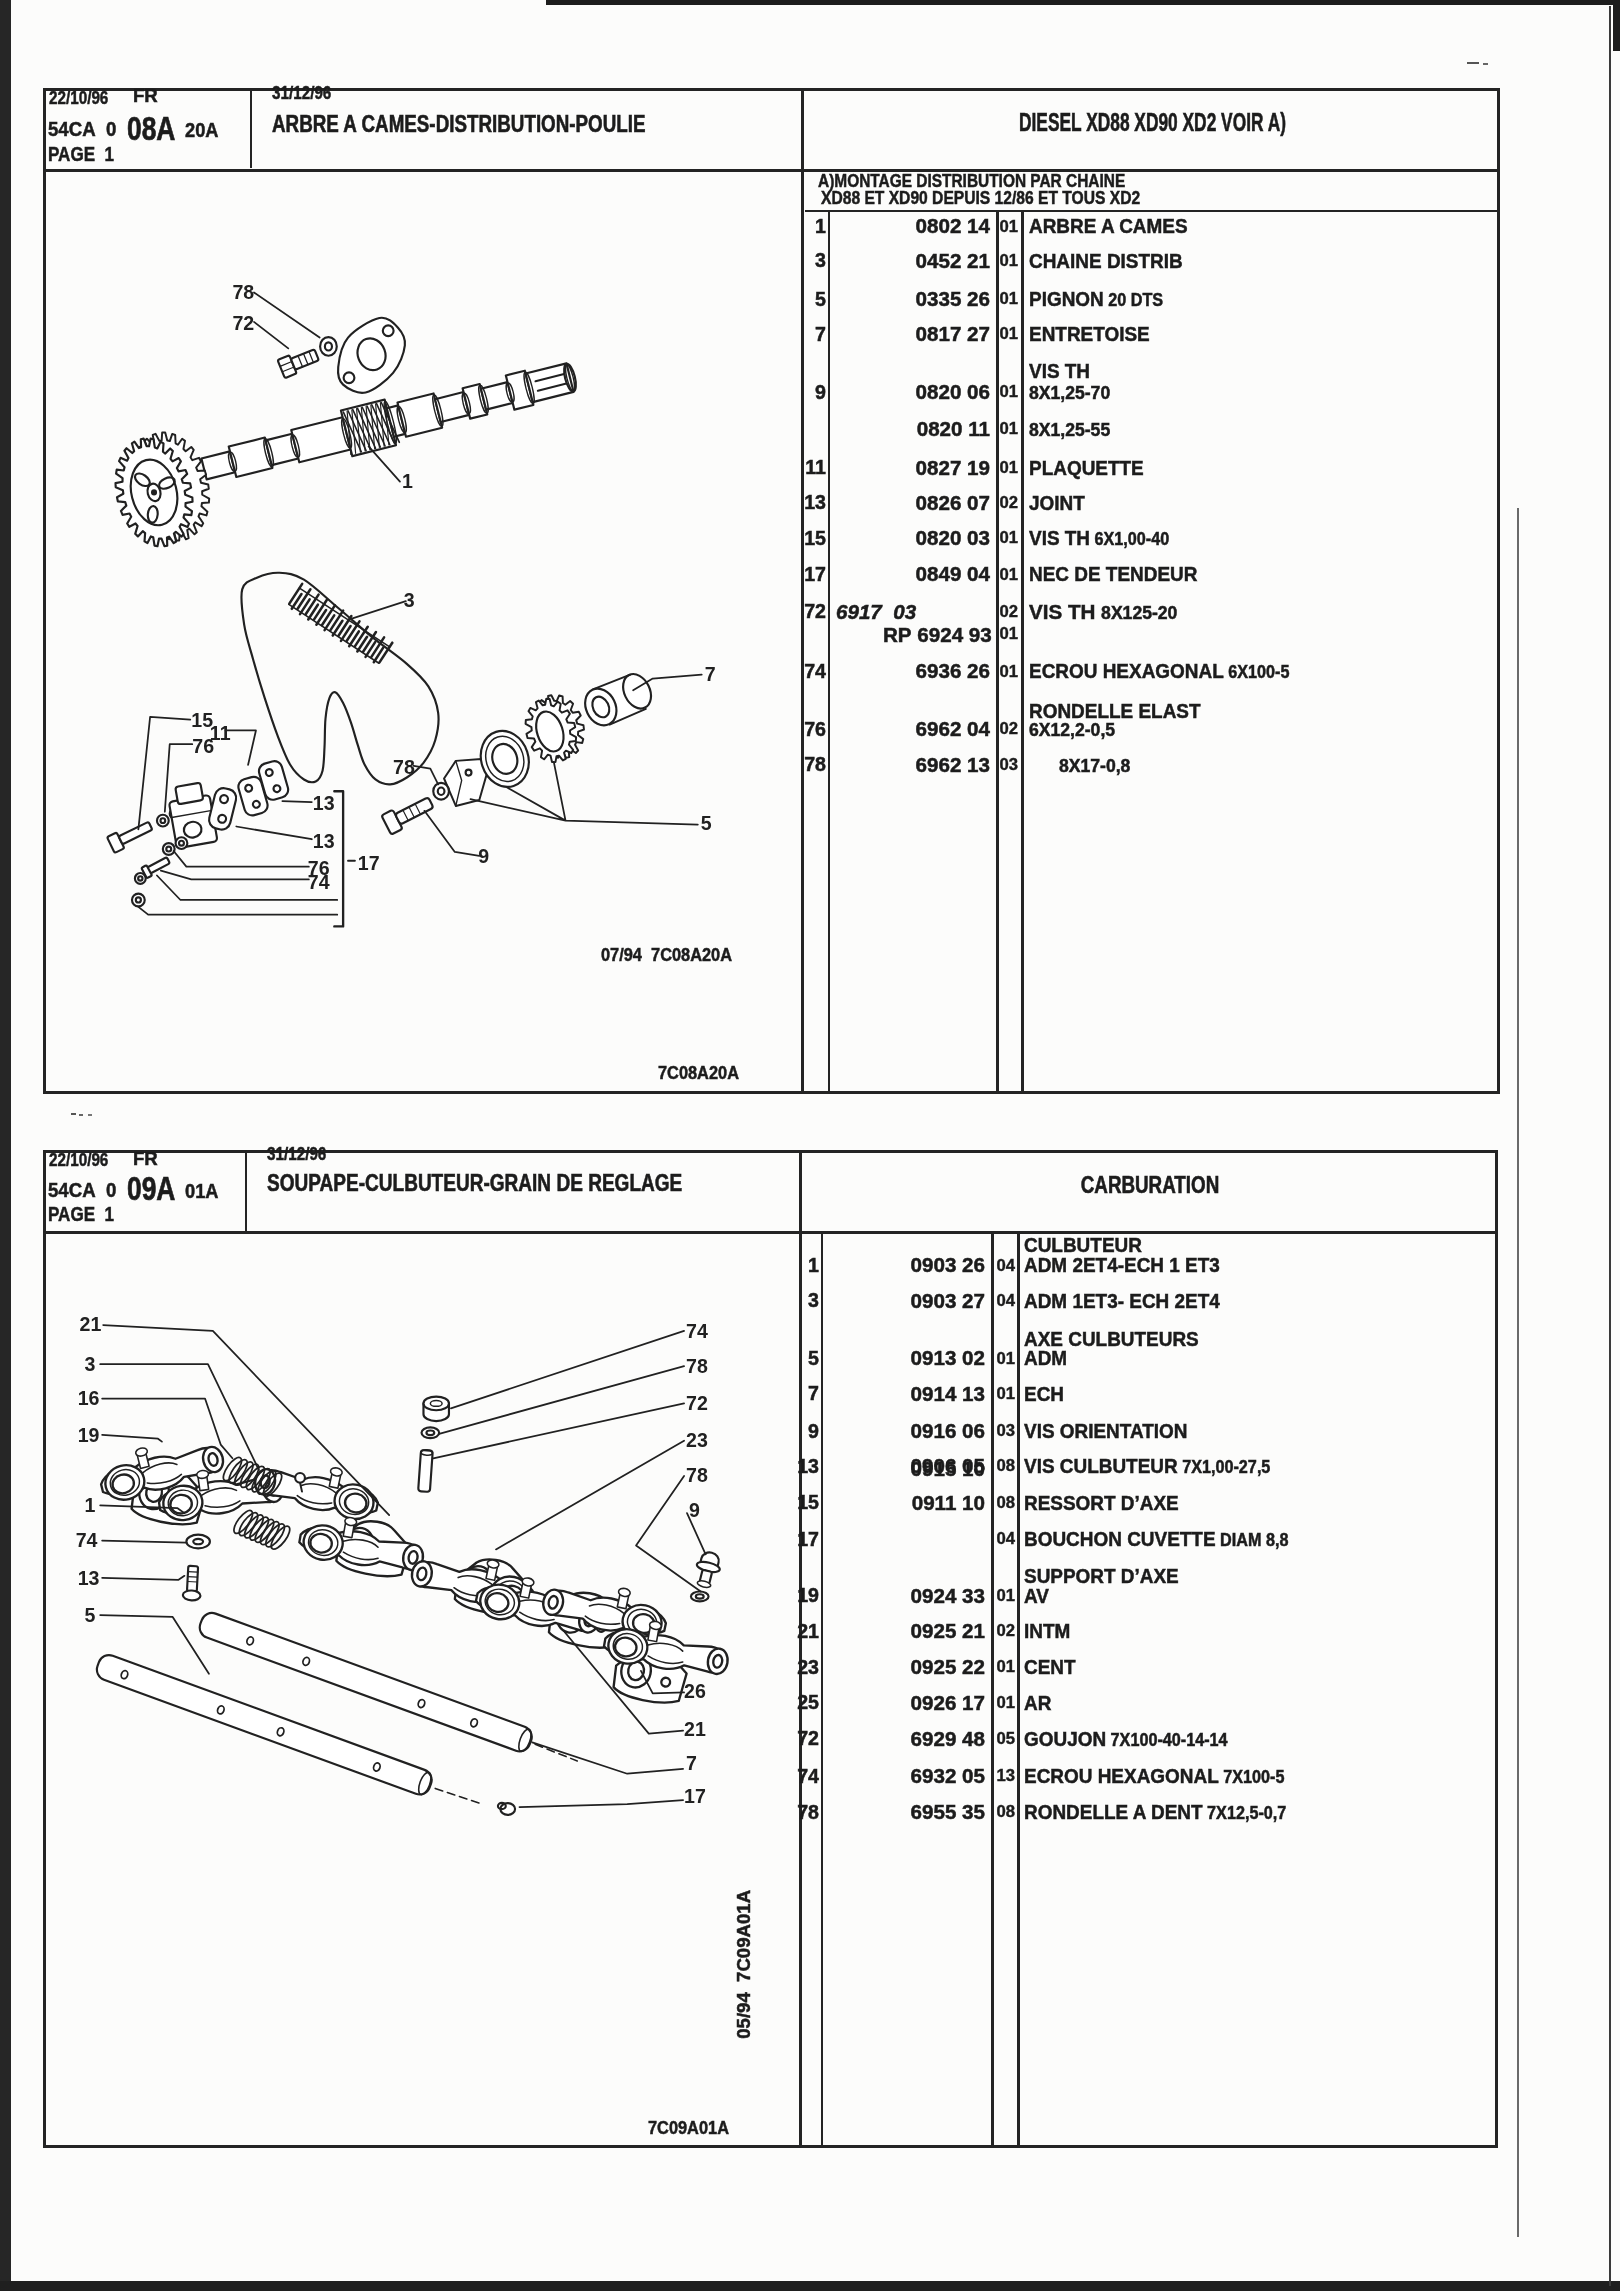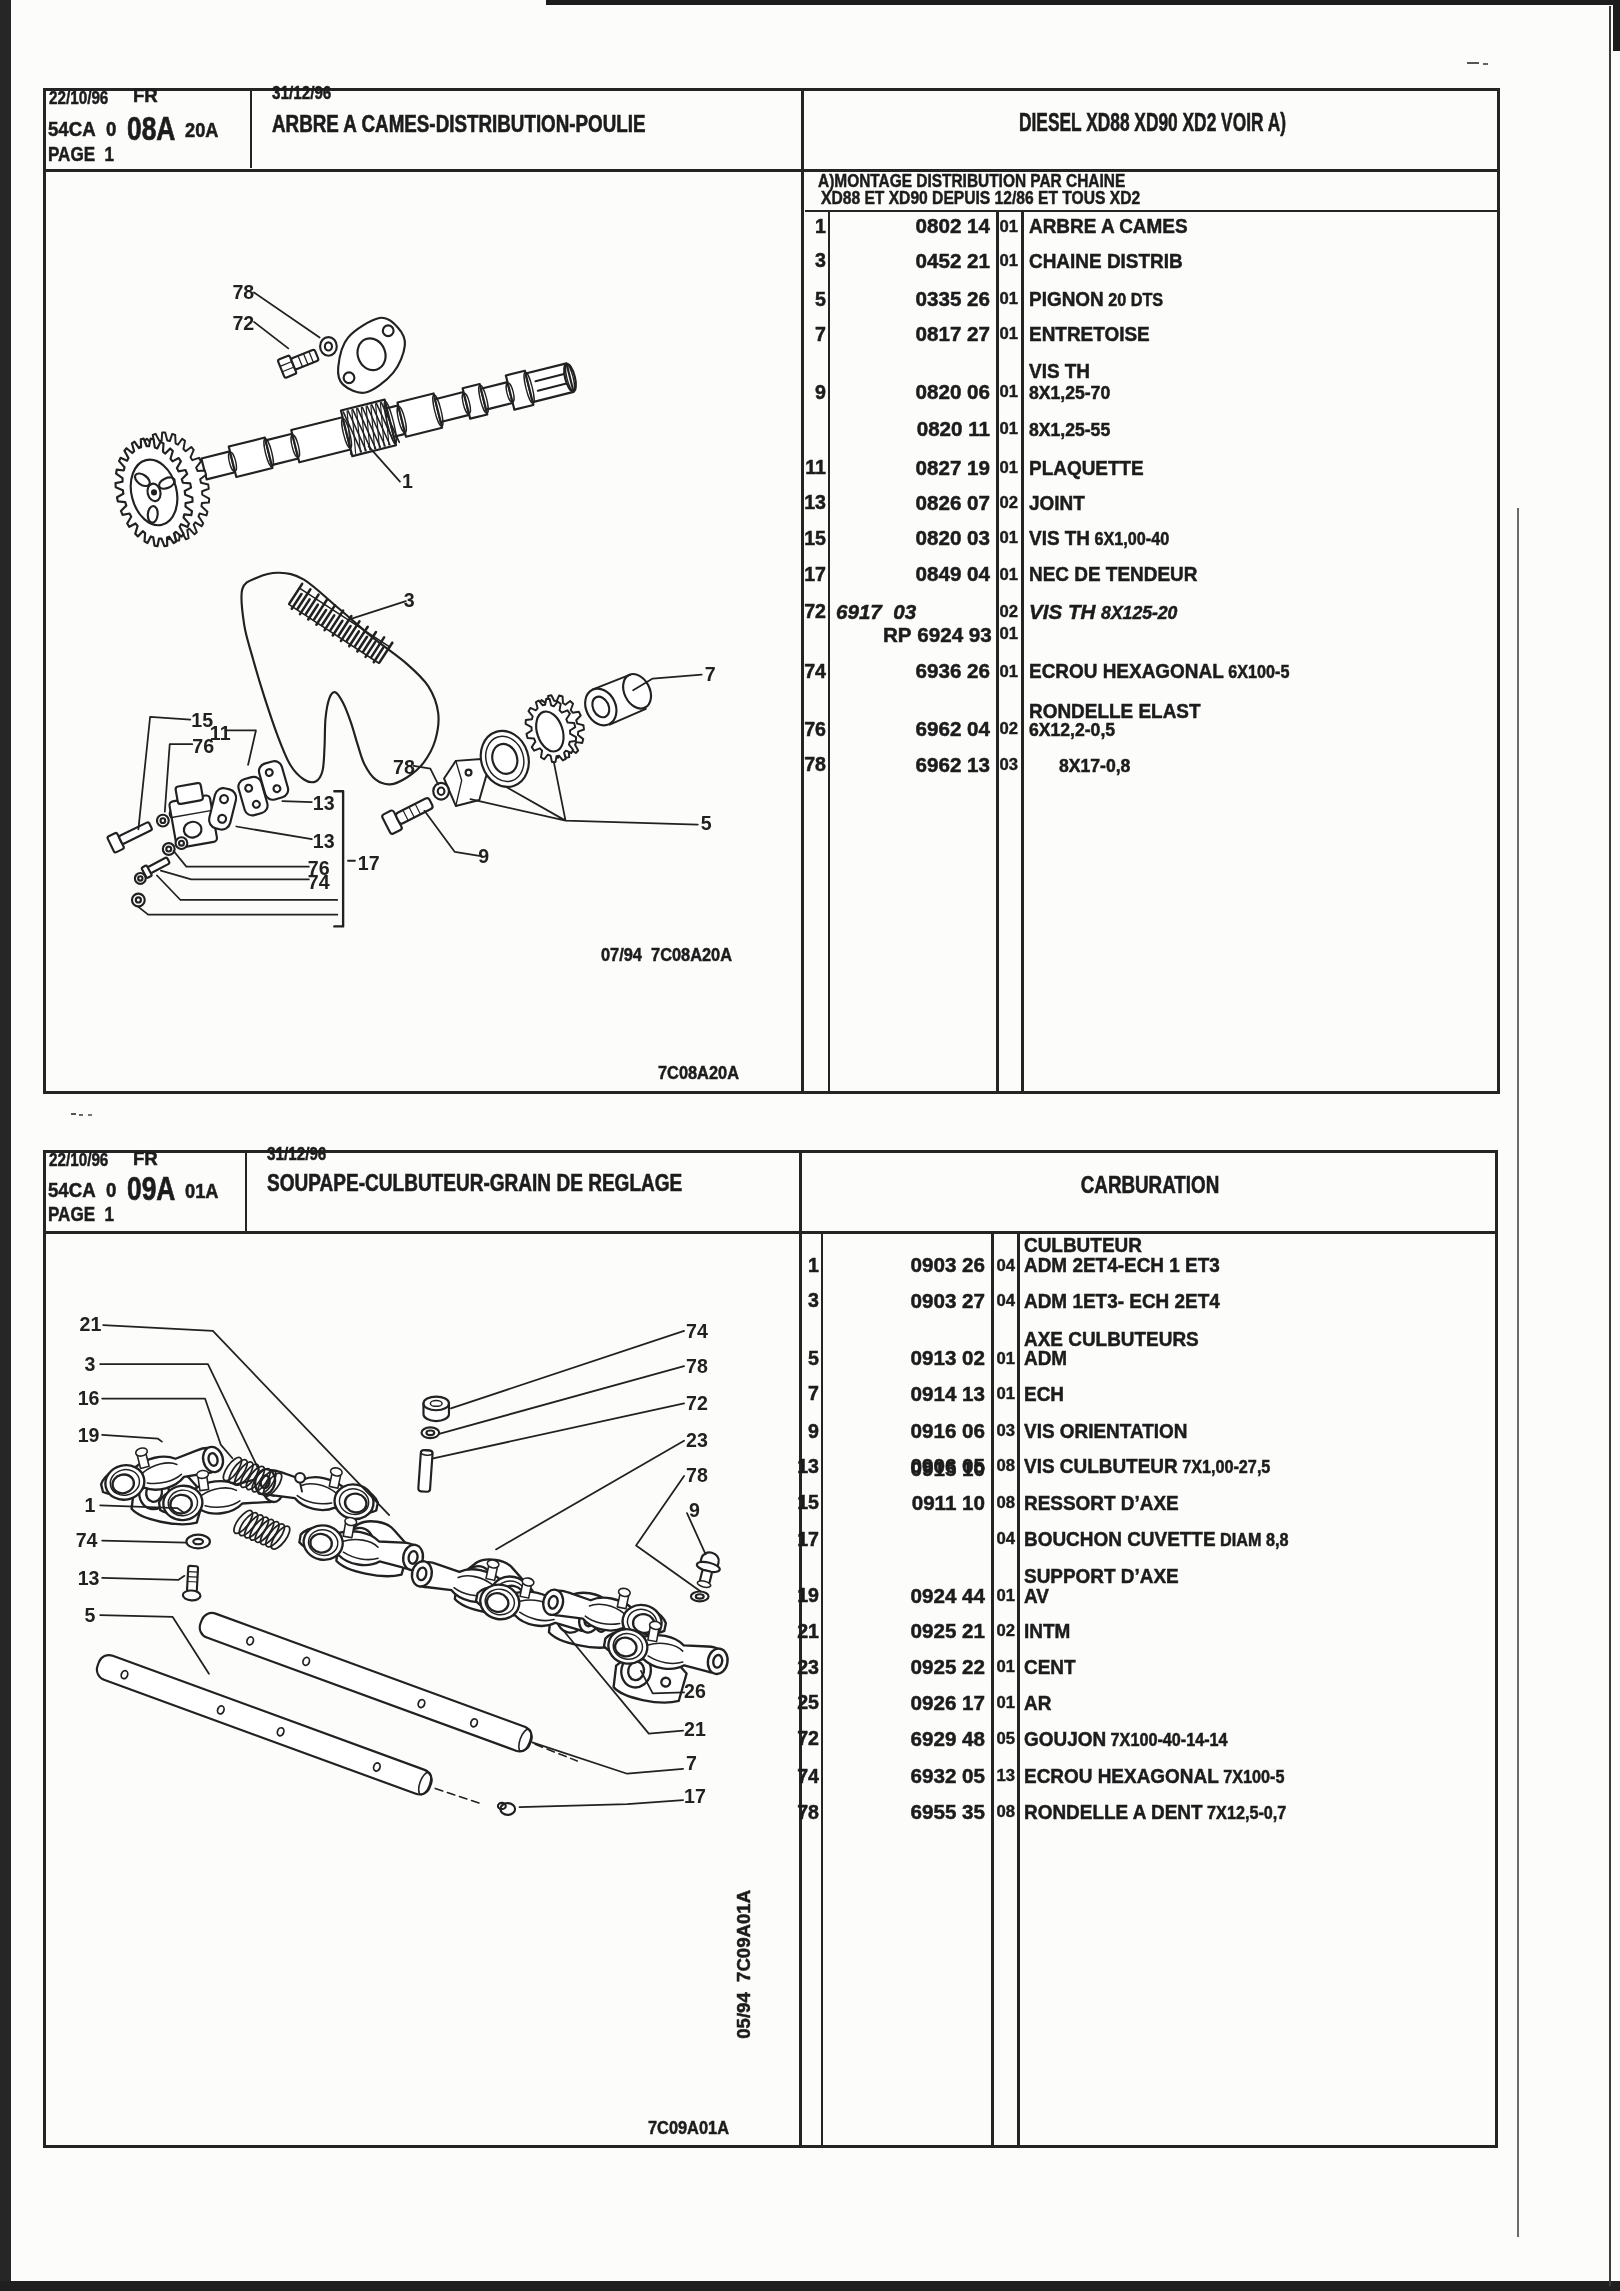"VIS TH 8X125-20" div.a { font-style: italic -> none }
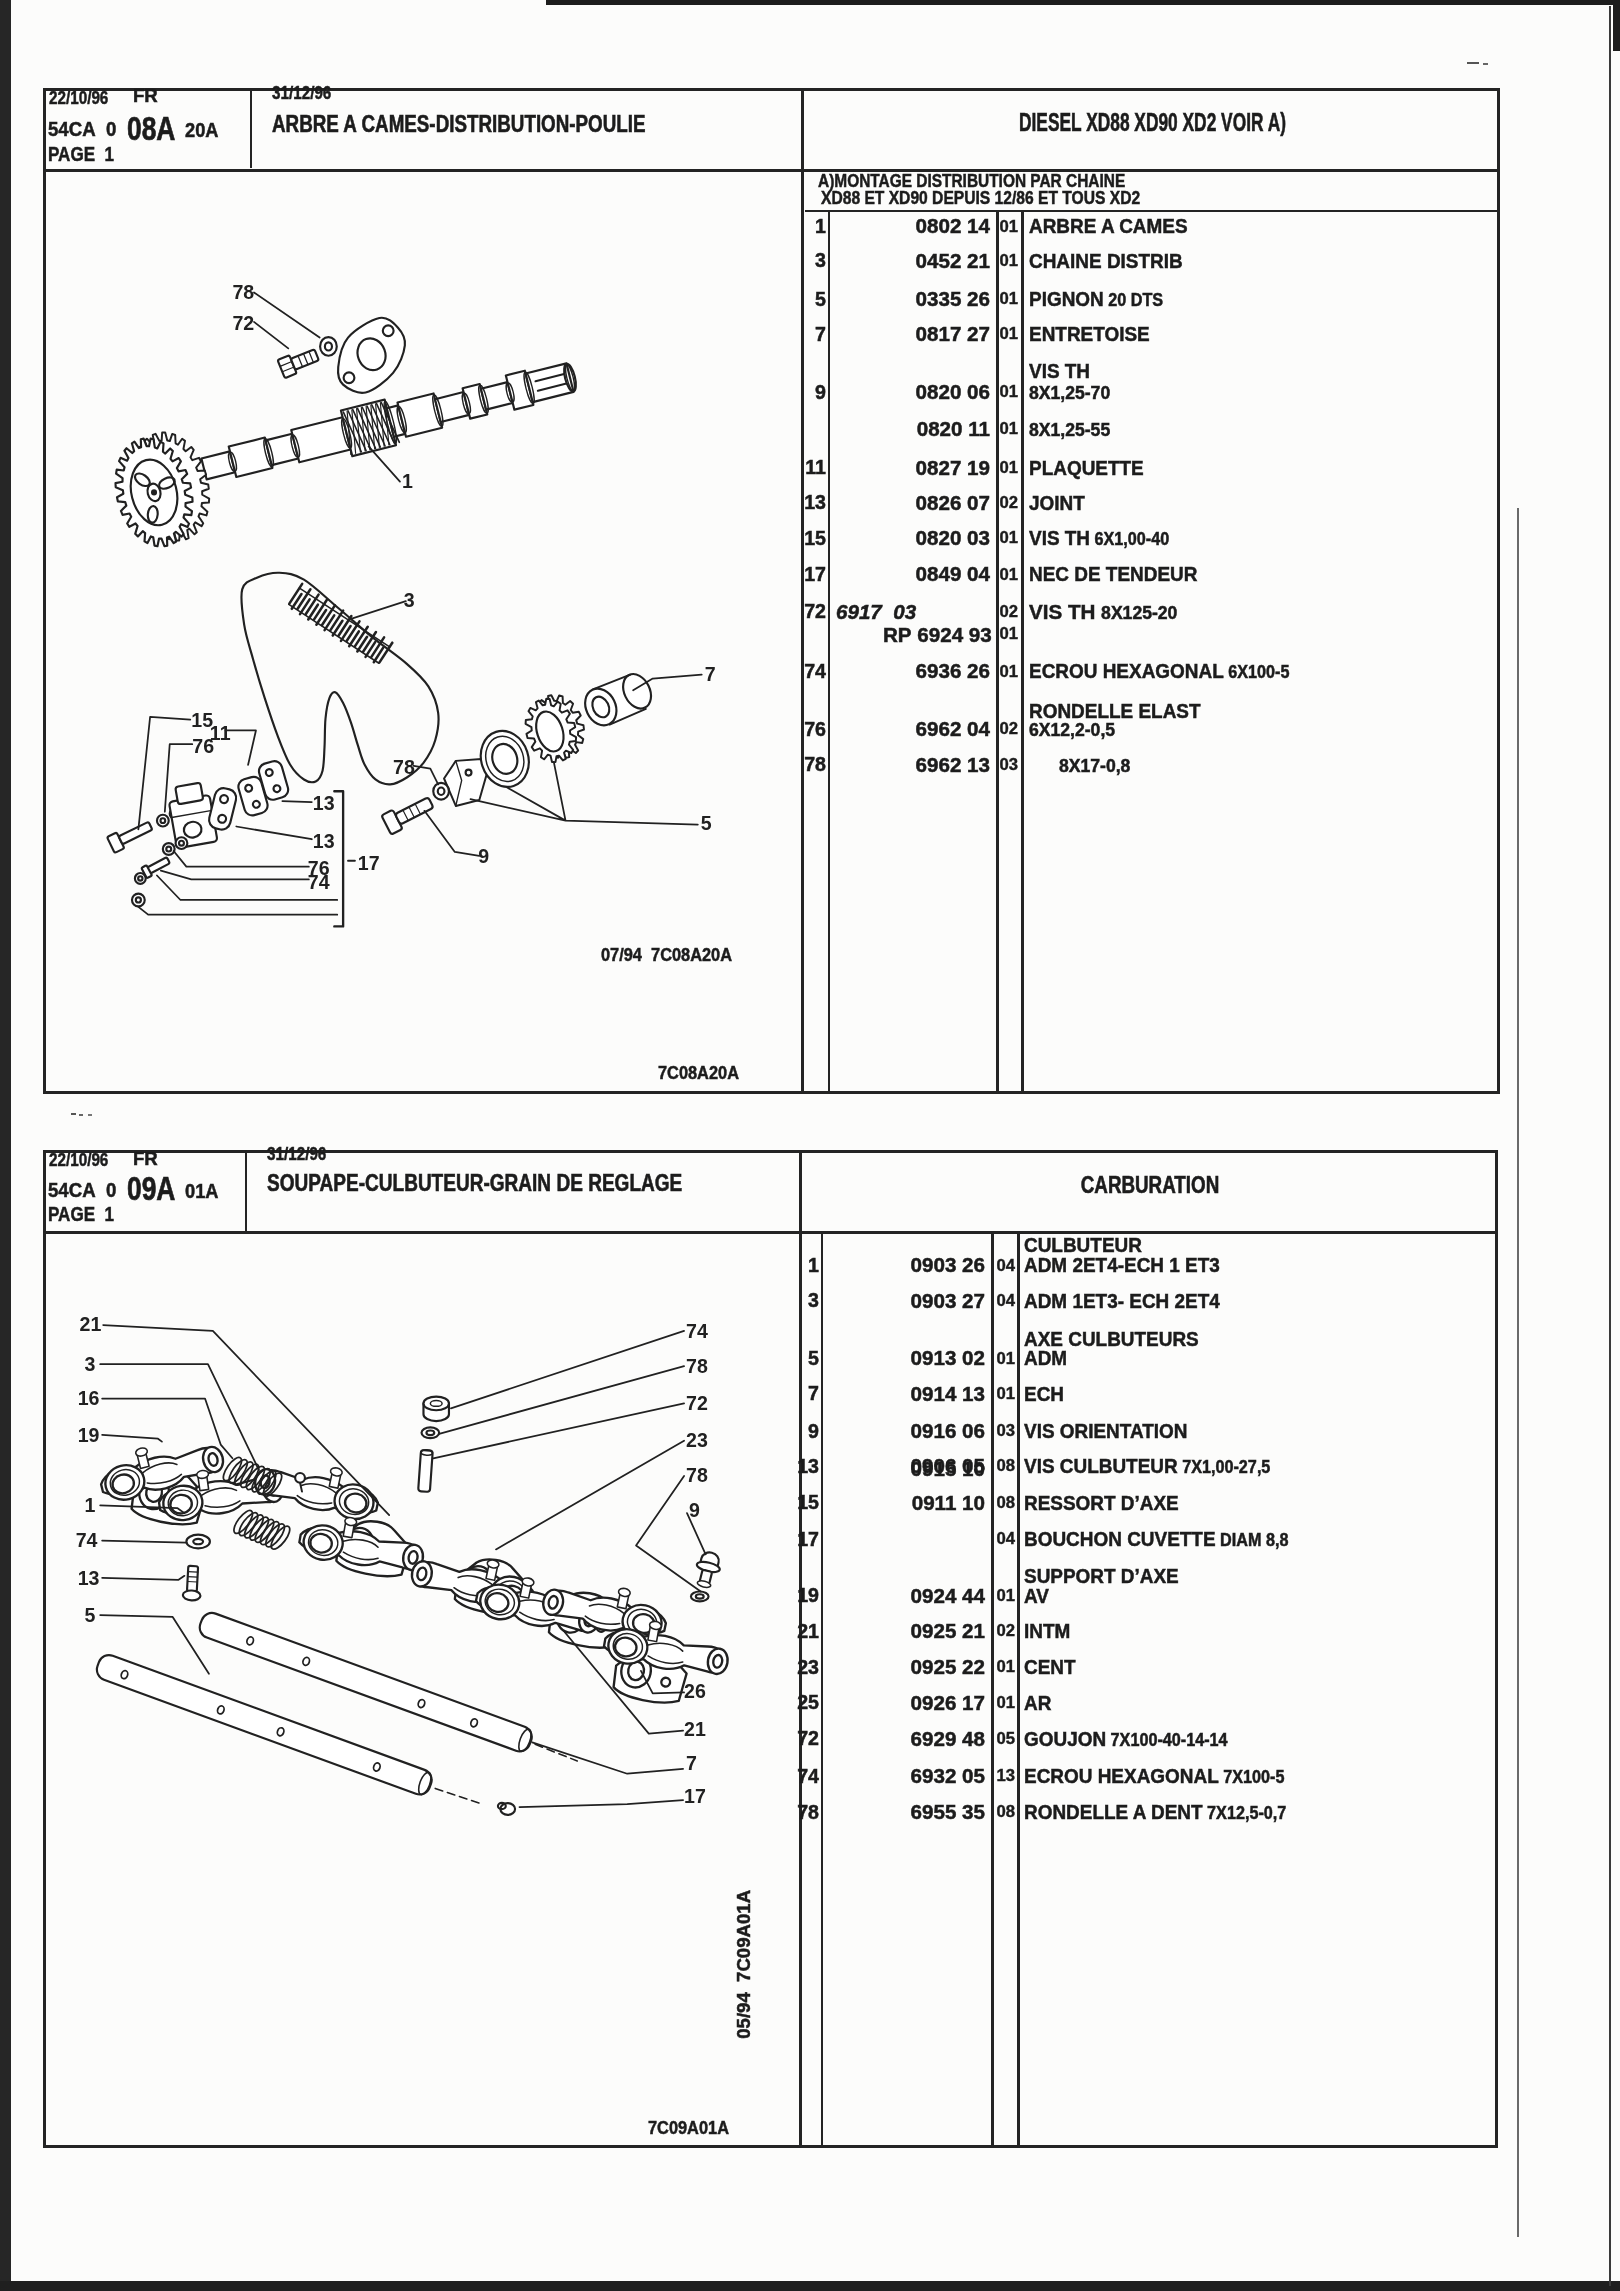"0924 44" div.a { text: 44 -> 33 }
